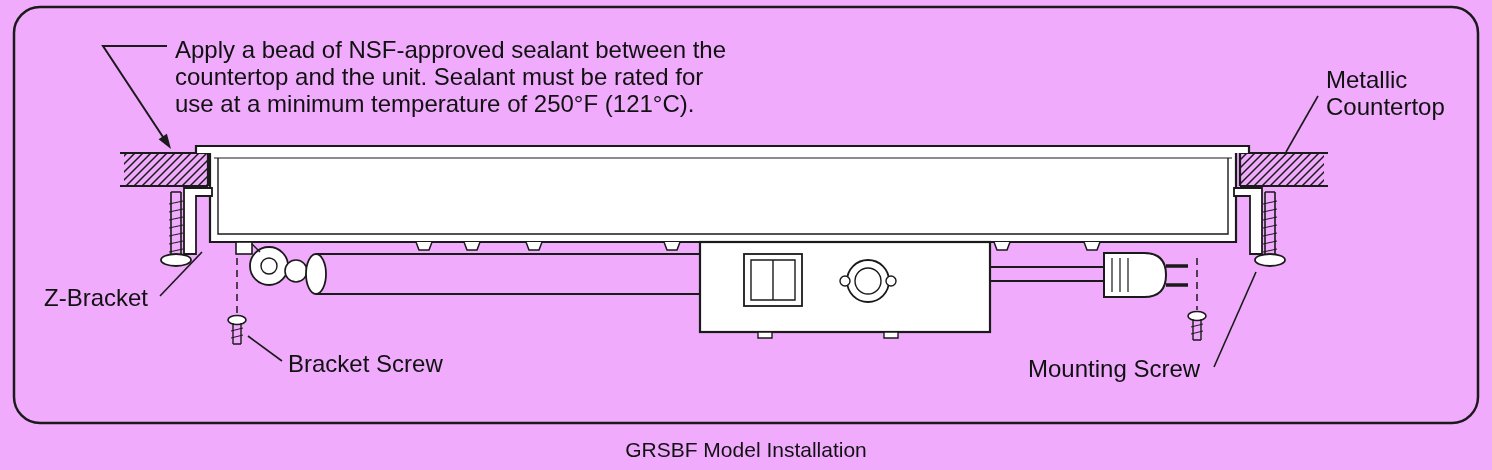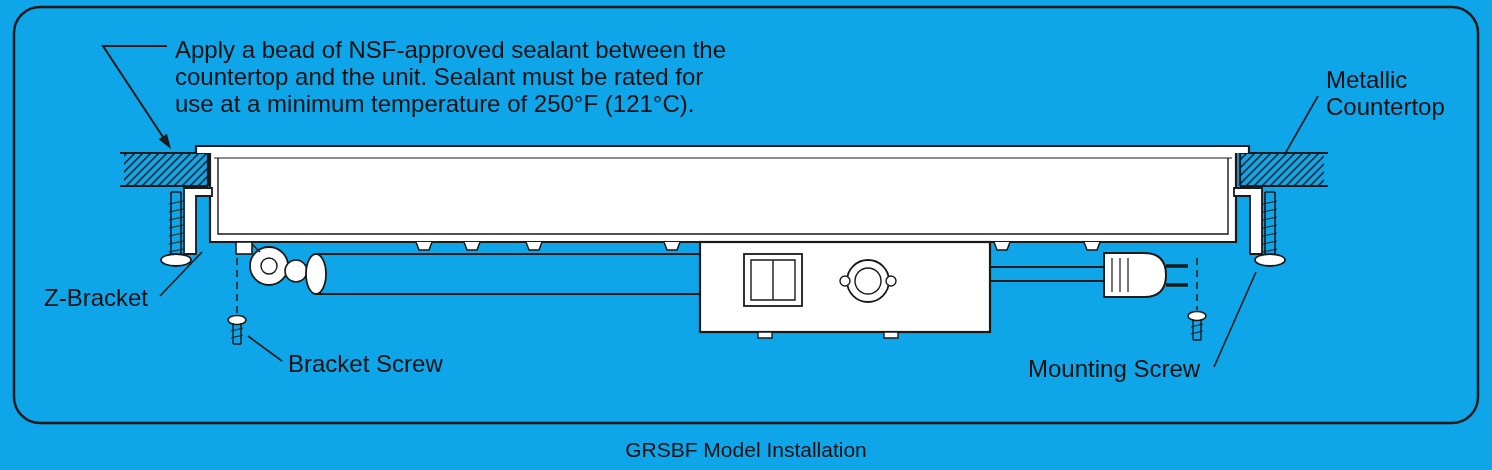"Apply a bead of NSF-approved" .stage { background: #0ea5e9 -> #f0abfc }
